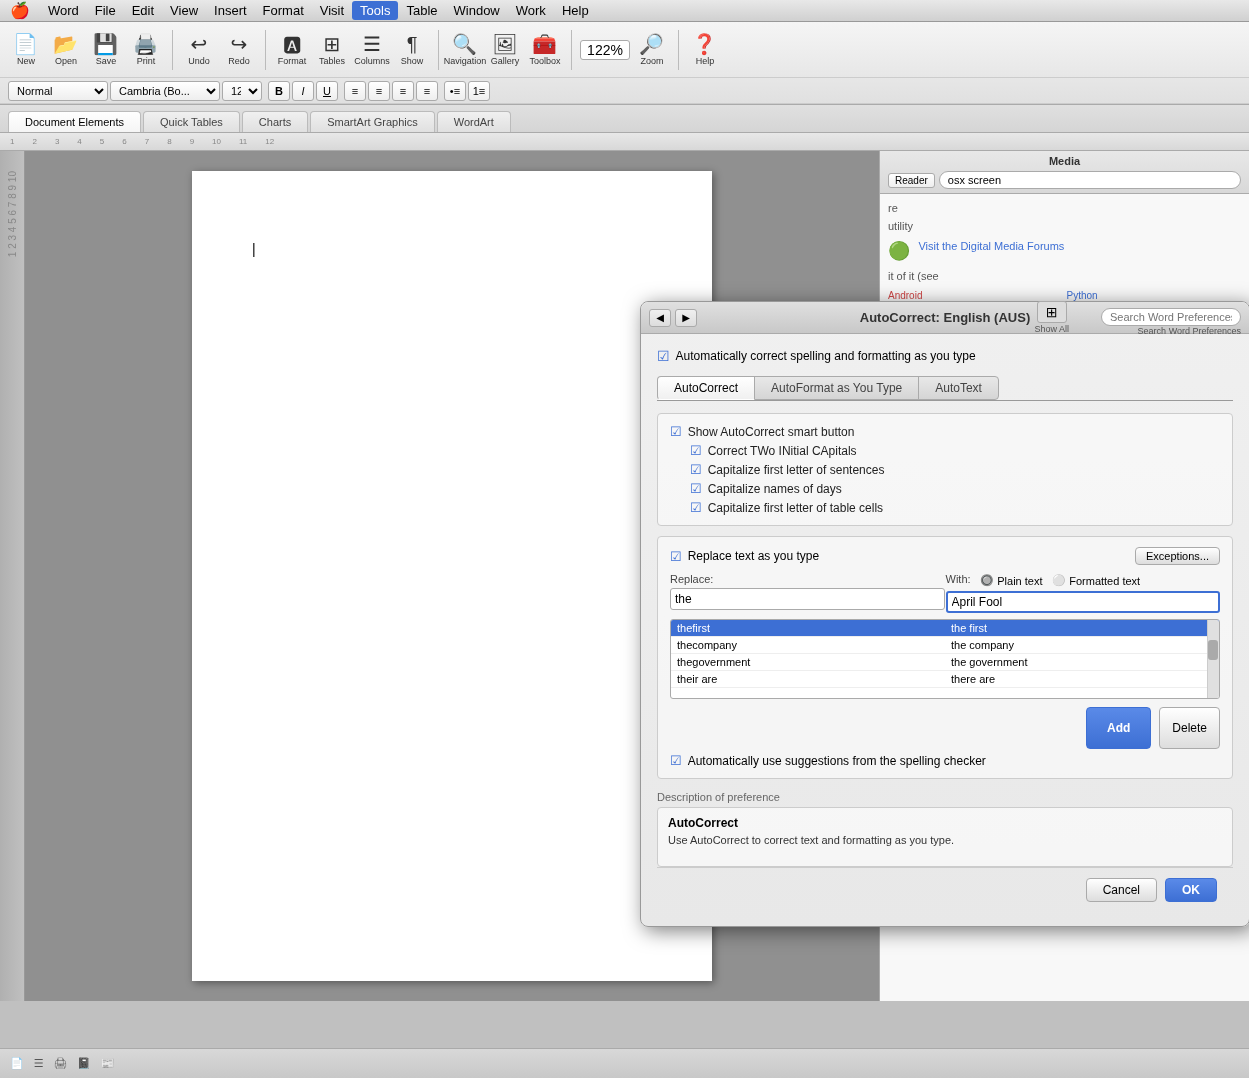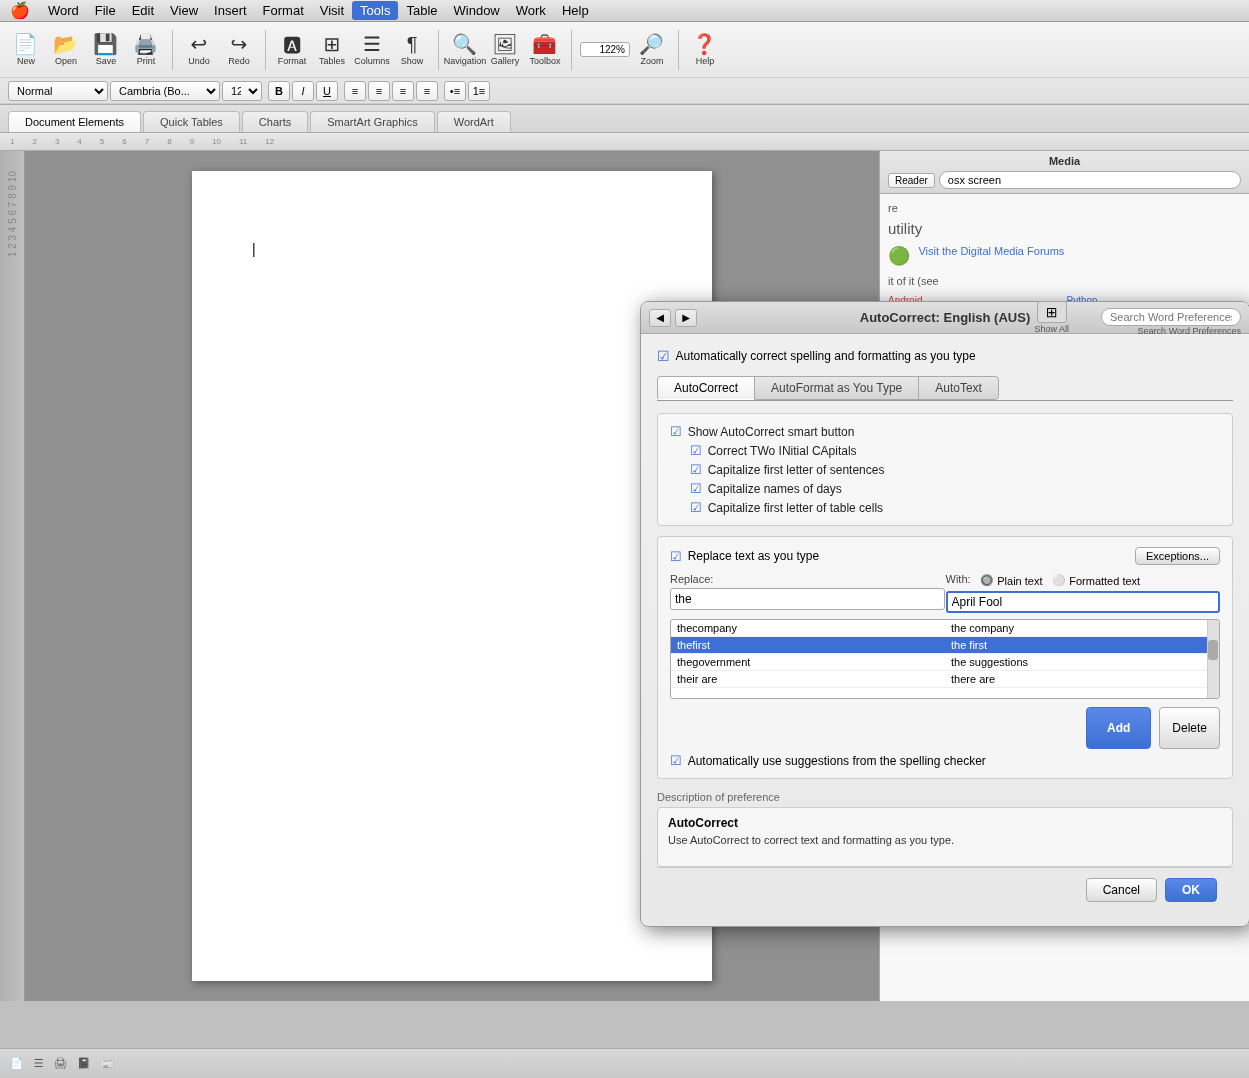"122%" .zoom-box { font-size: 10px -> 14px; text-align: right -> center }
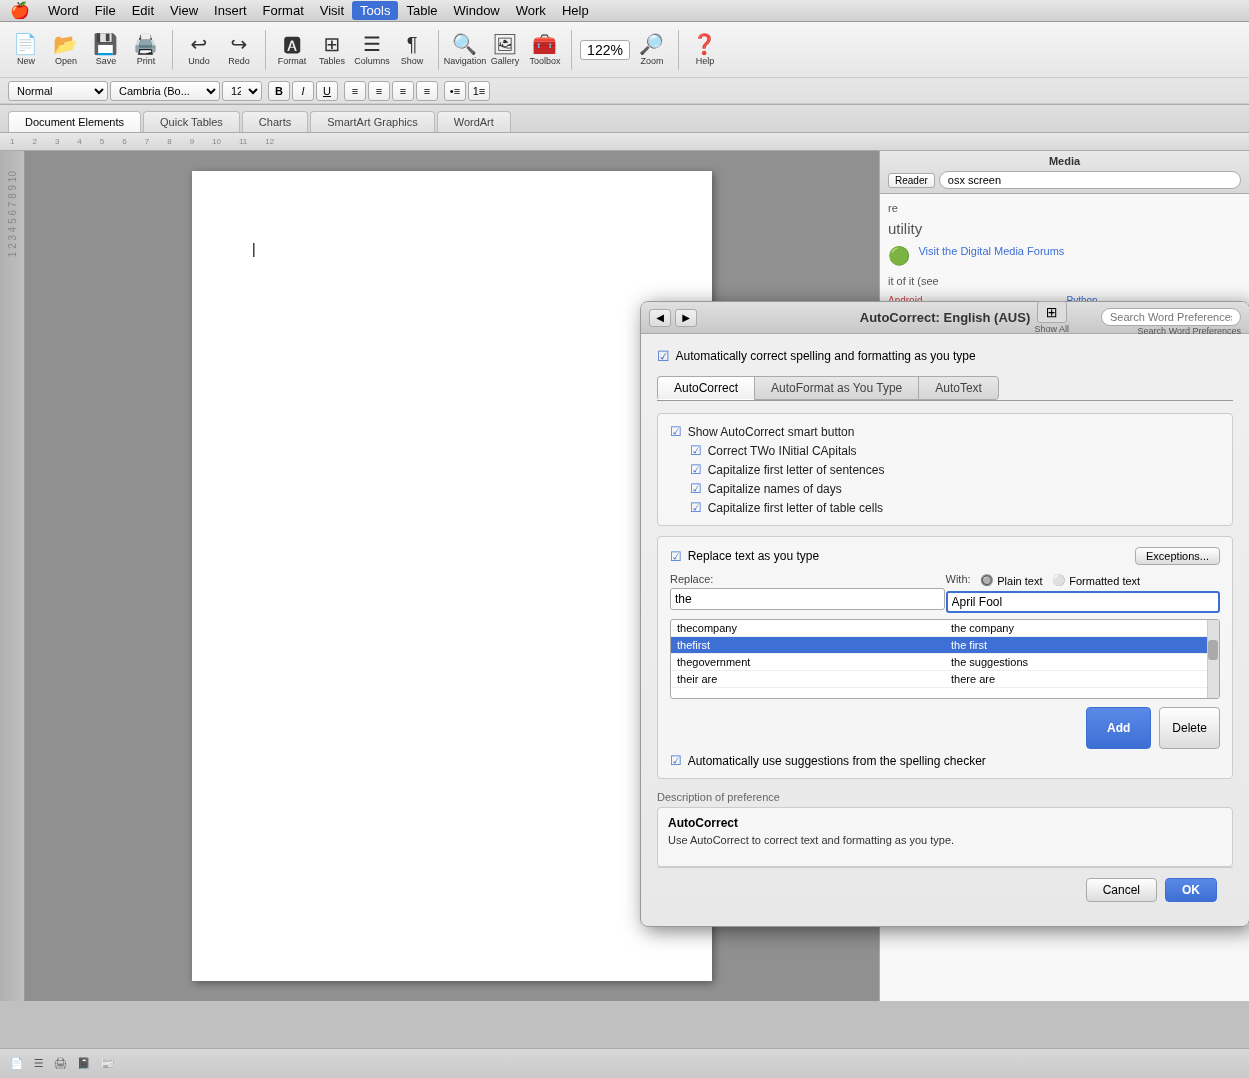"utility" div { font-size: 15px -> 11px }
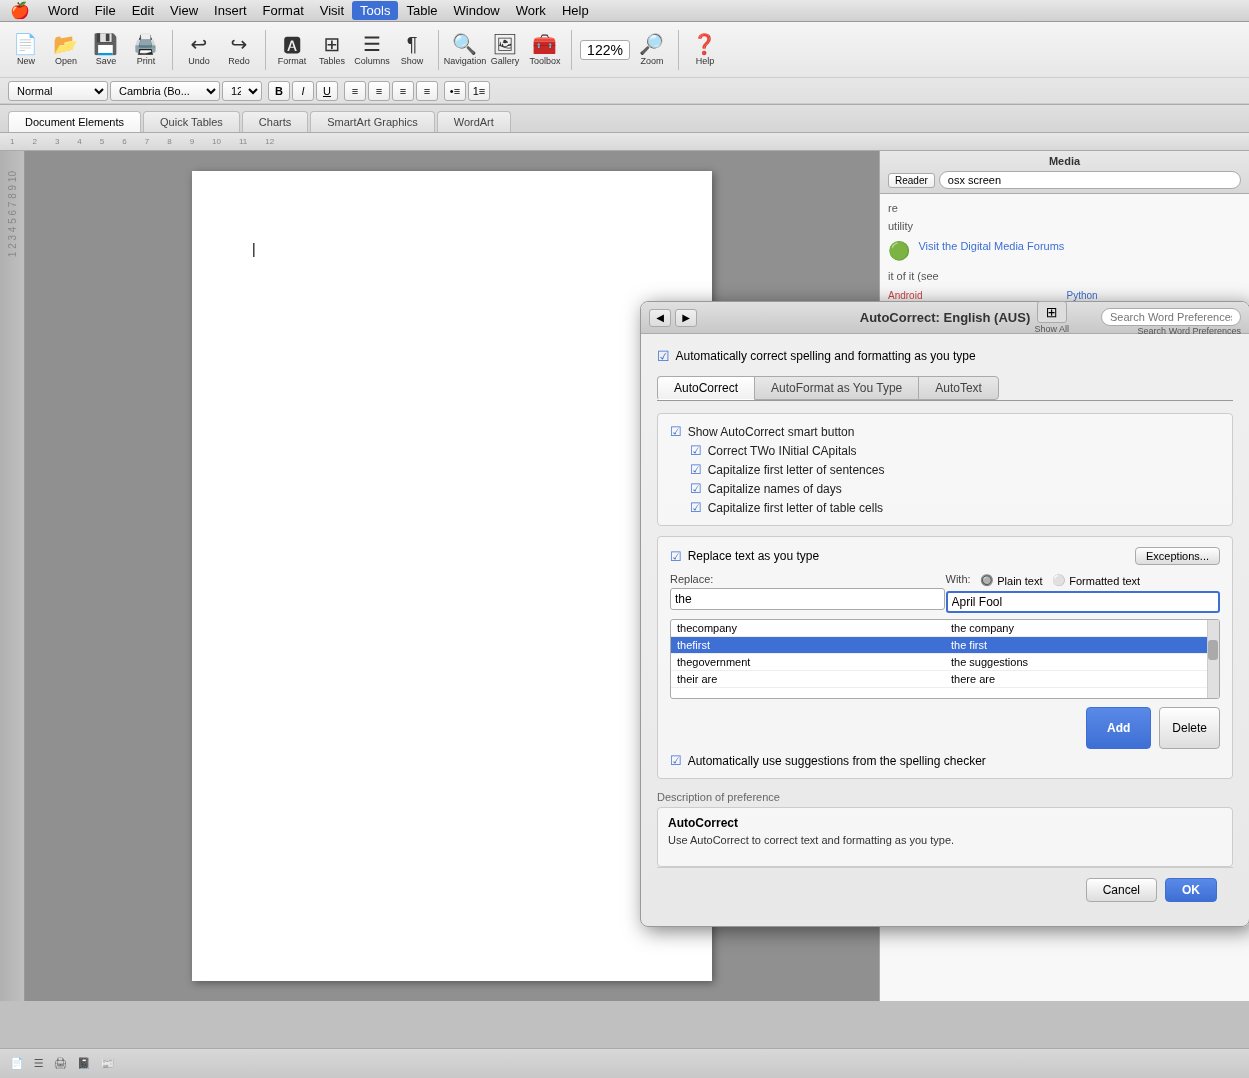"thecompany" div.replace-list-row { order: before "thefirst" -> after "thefirst" }
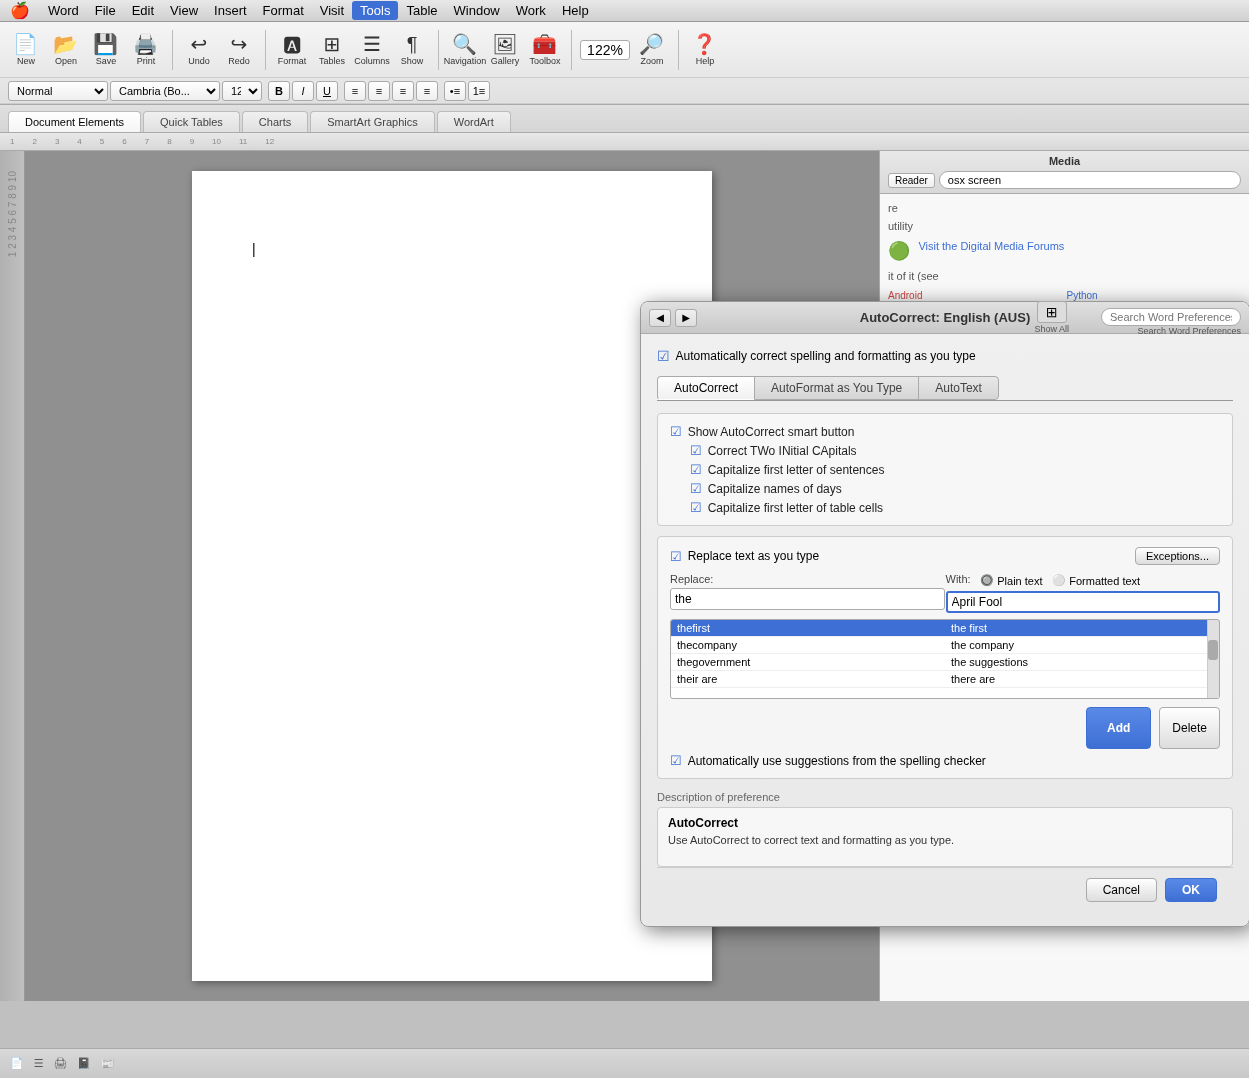"the suggestions" span.replace-list-cell { text: suggestions -> government }
